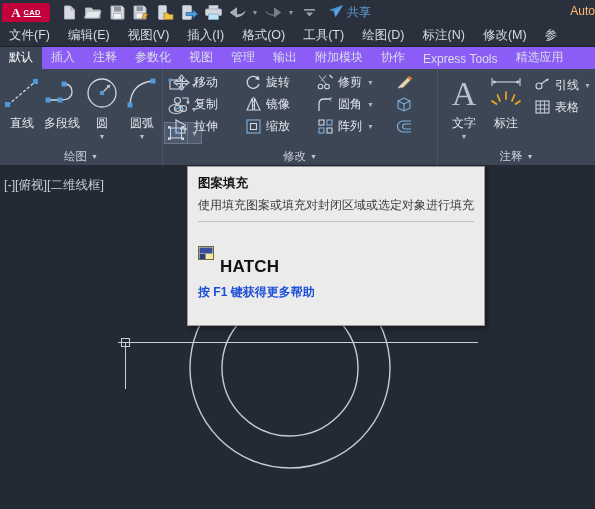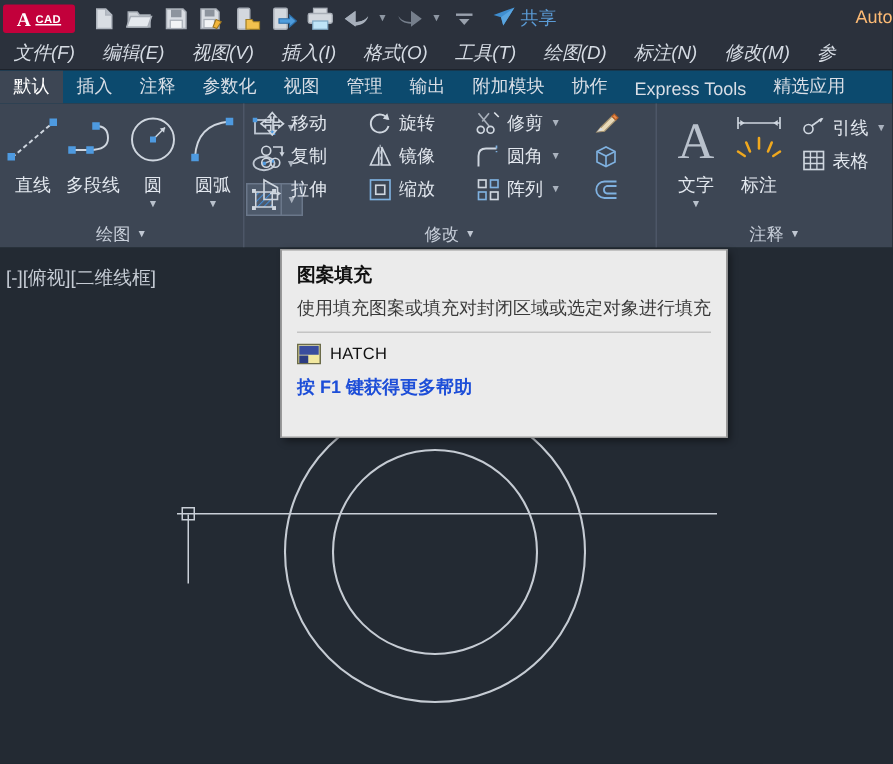"文件(F)" .menubar { font-style: italic -> none }
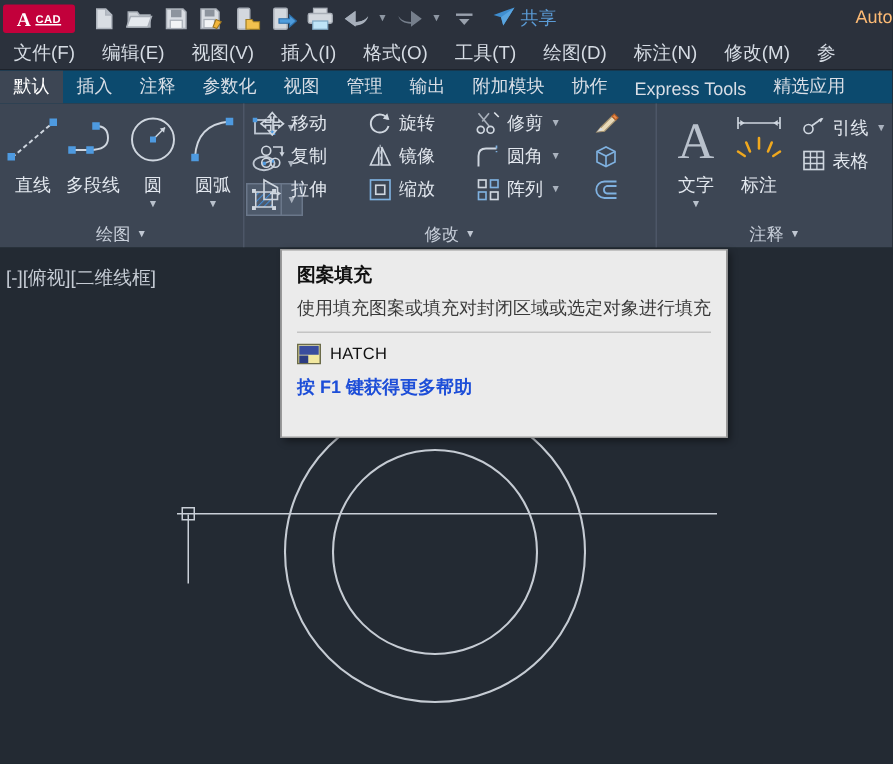"默认" .ribtabs { background: #0c4a6e -> #8b5cf6 }
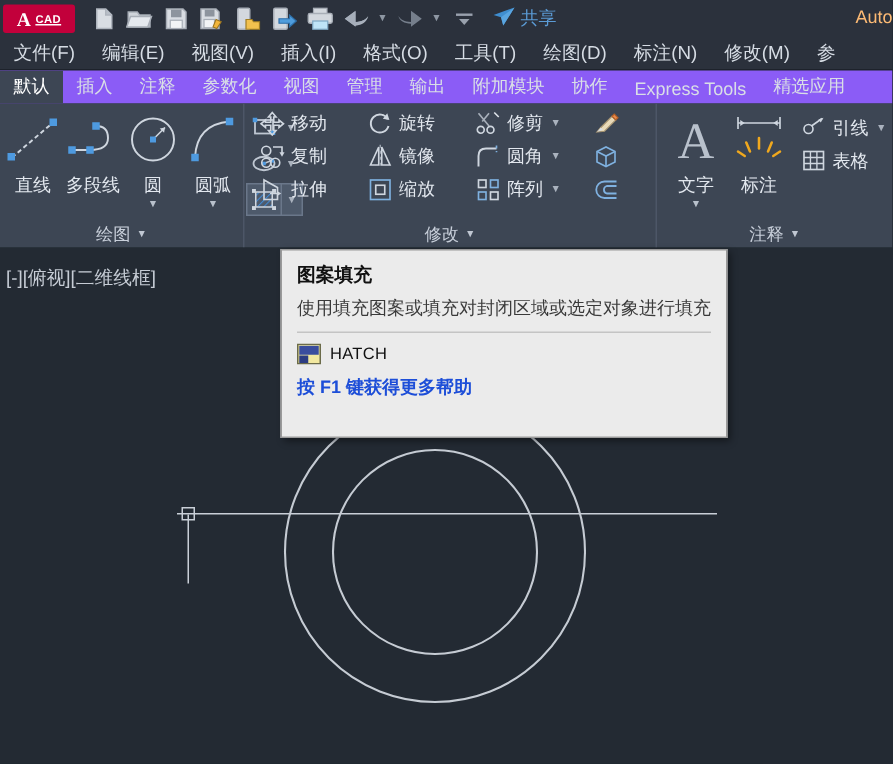"HATCH" .tt-cmd { font-size: 11px -> 17px; font-weight: normal -> bold; margin-top: none -> 28px }
